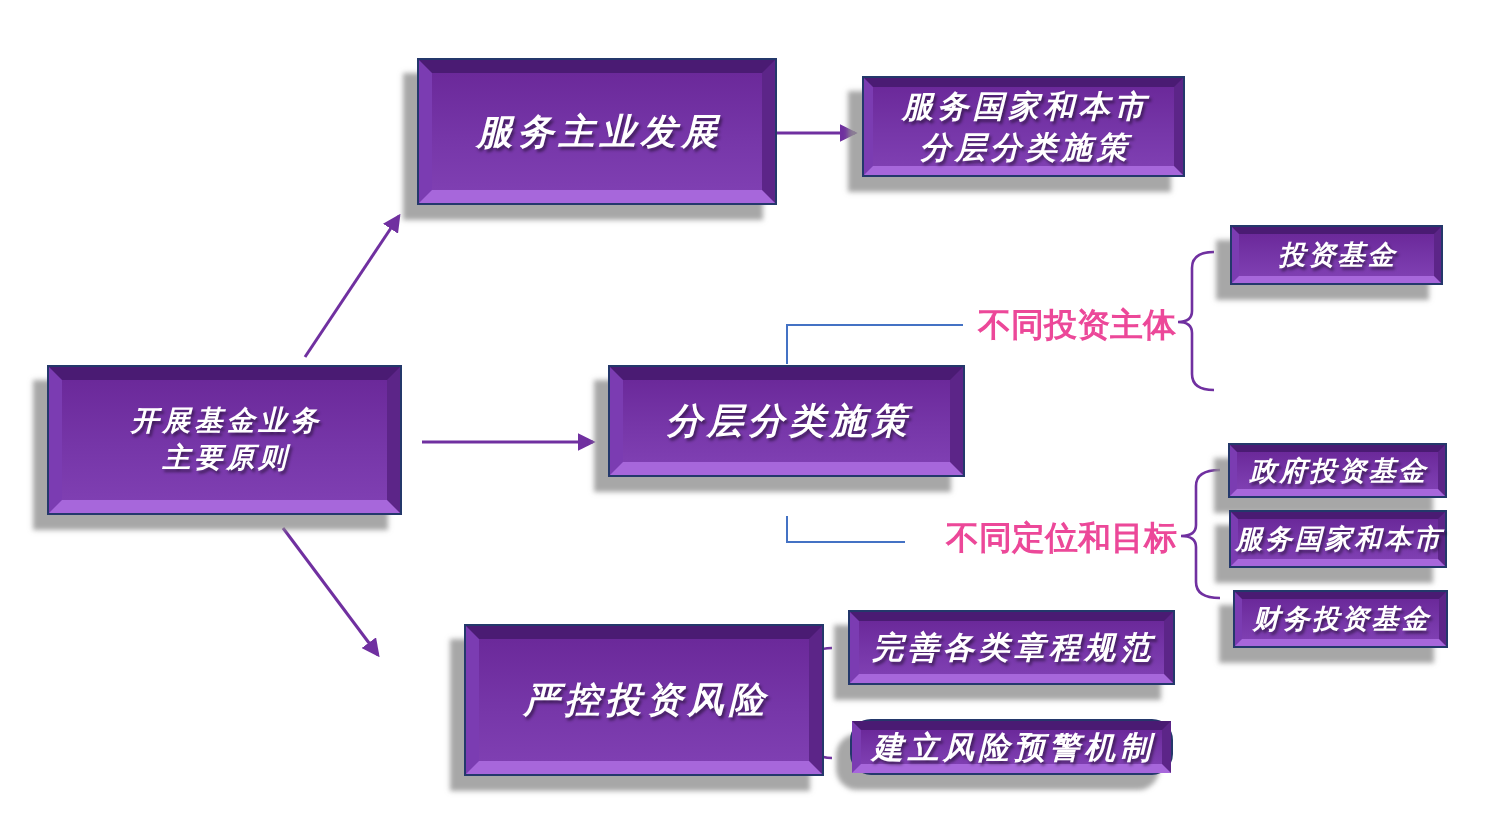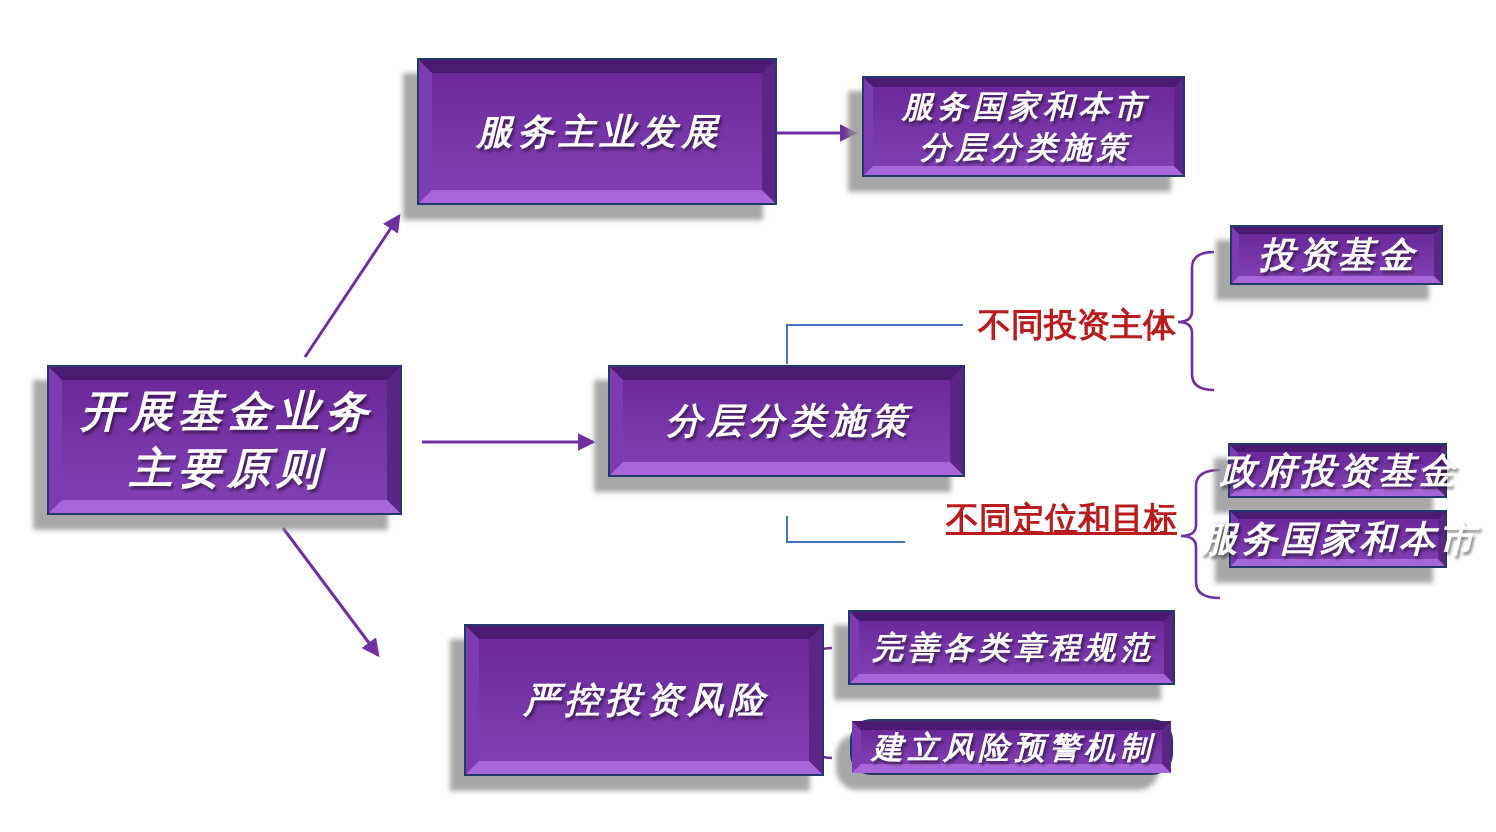"投资基金" .t28 { font-size: 36px -> 27px }
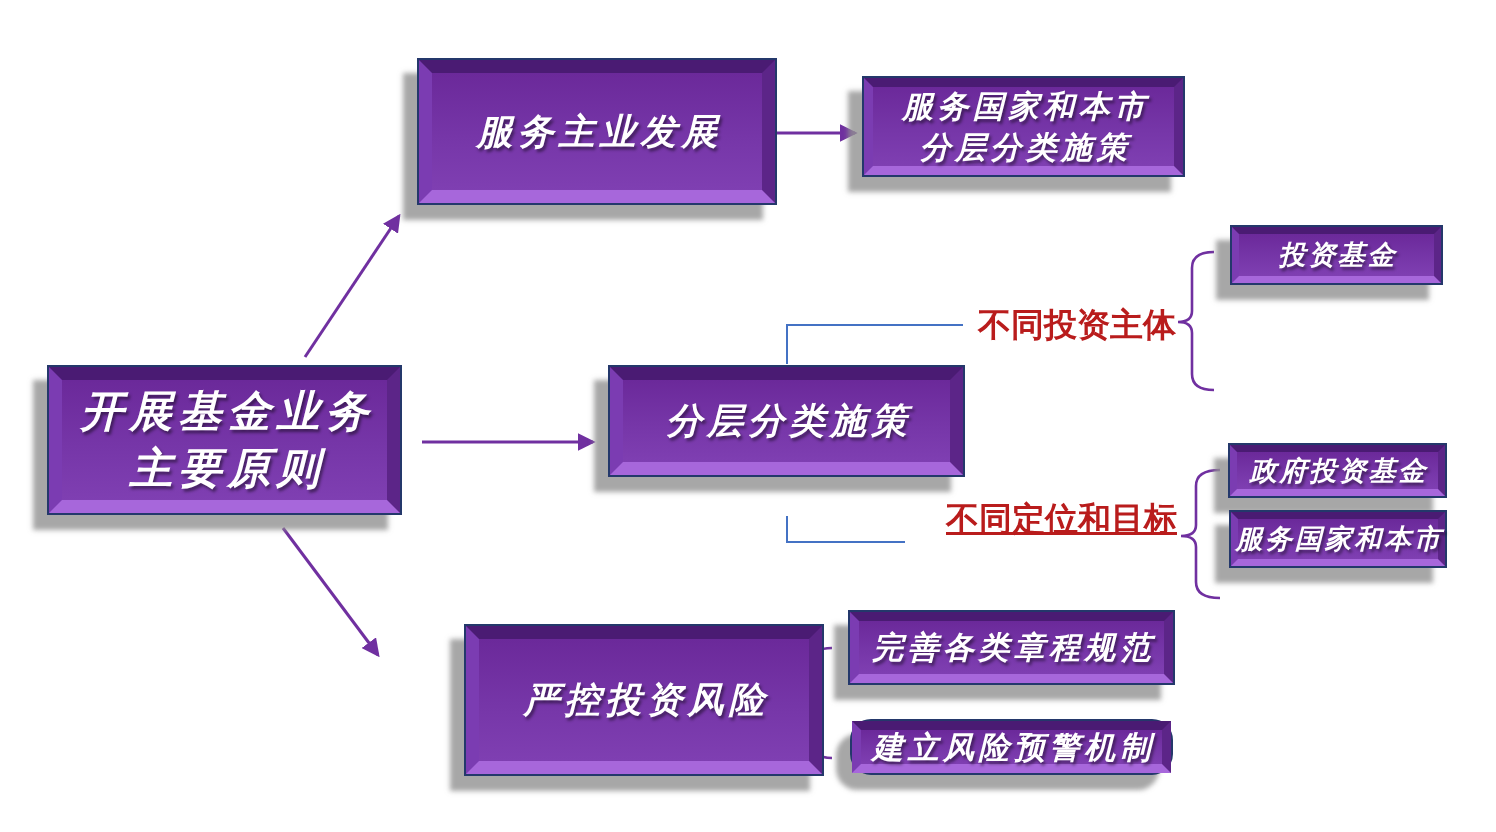"不同投资主体" .flow-label { color: #b91c1c -> #ec4899 }
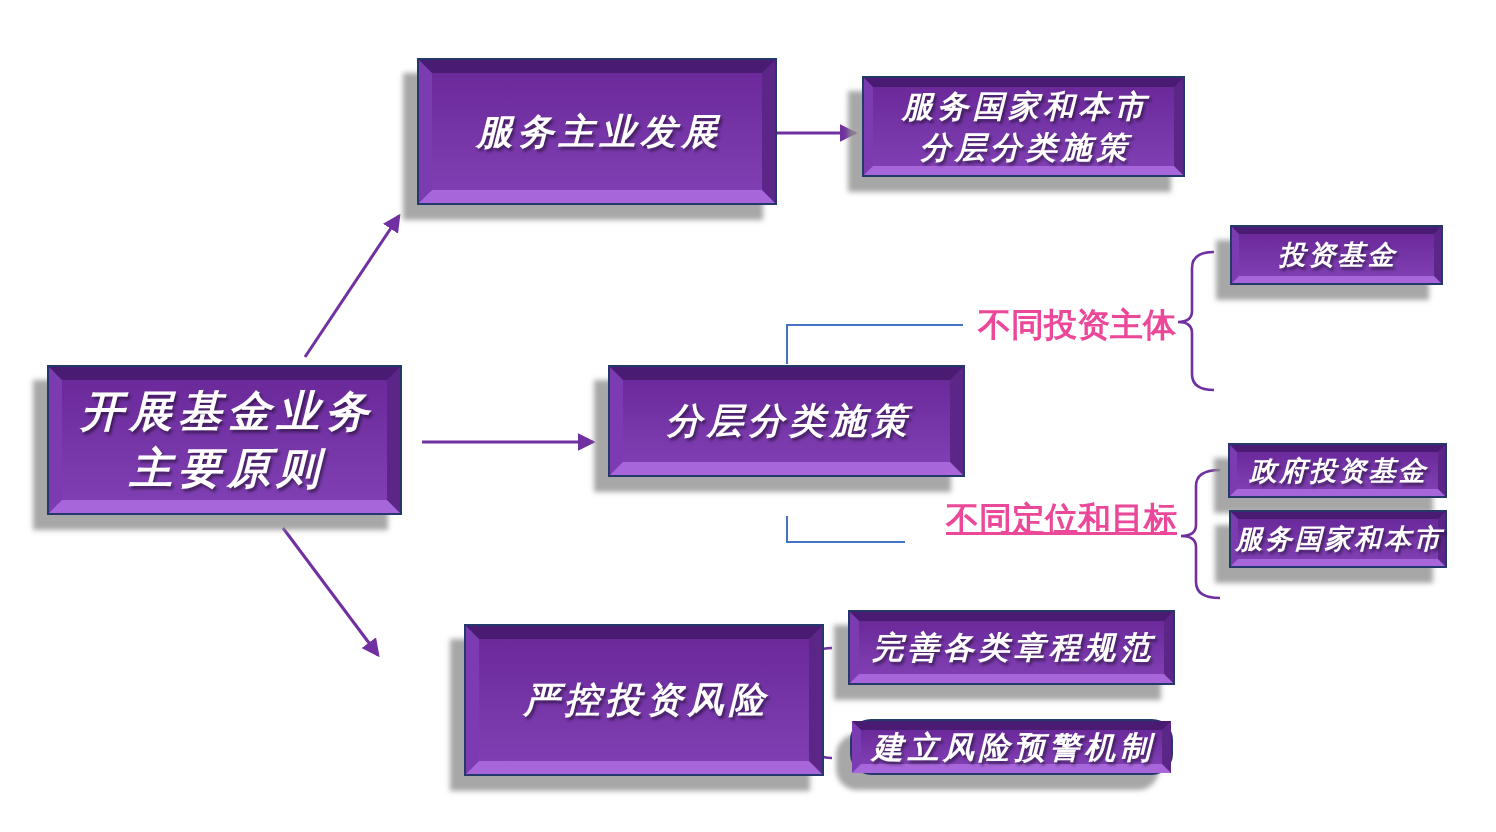"开展基金业务" .t34 { font-size: 43px -> 28px }
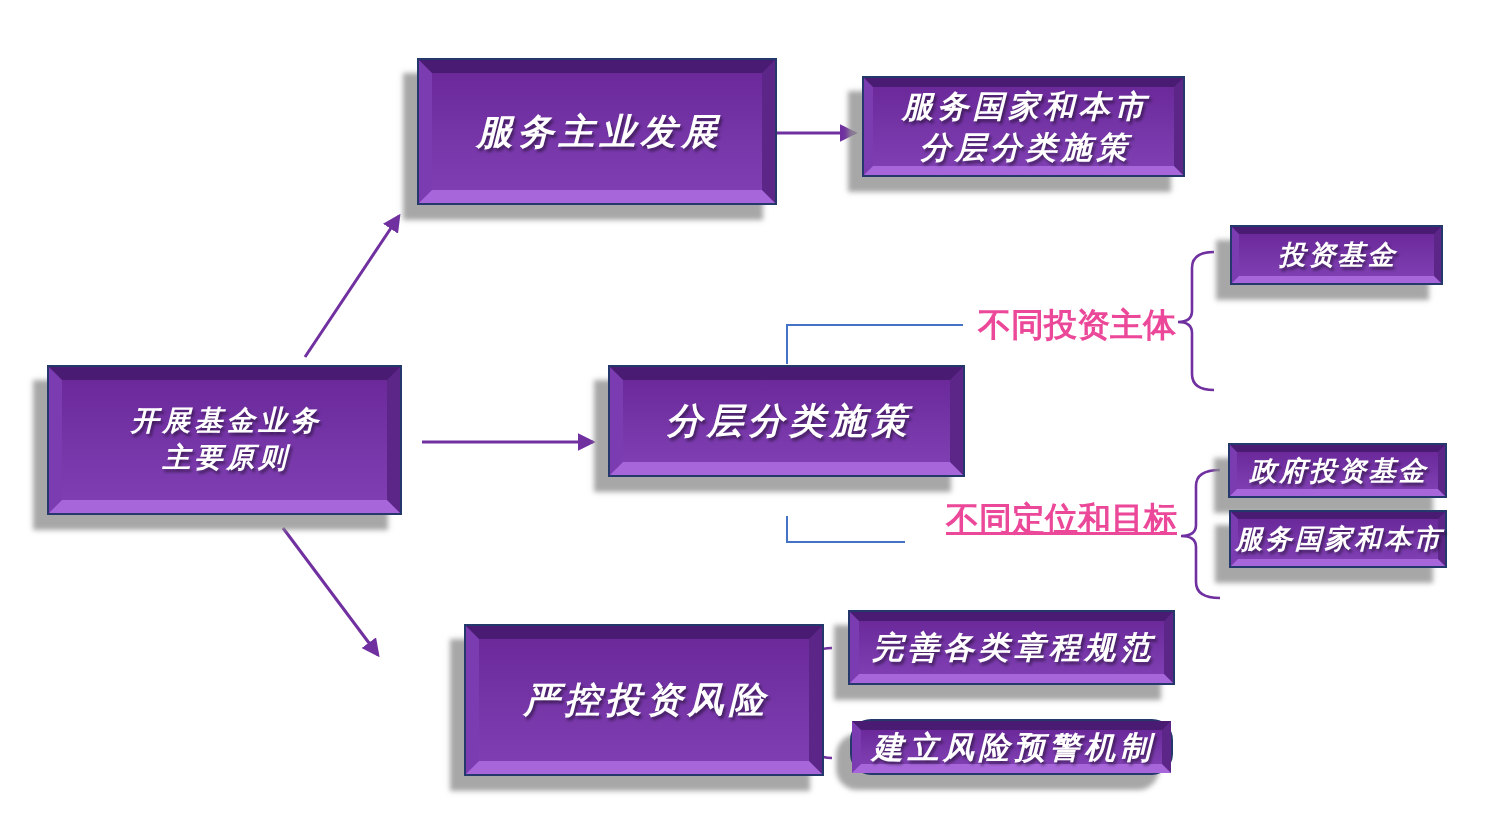"不同定位和目标" .lbl-goals { text-decoration: underline -> none; top: 502px -> 521px }
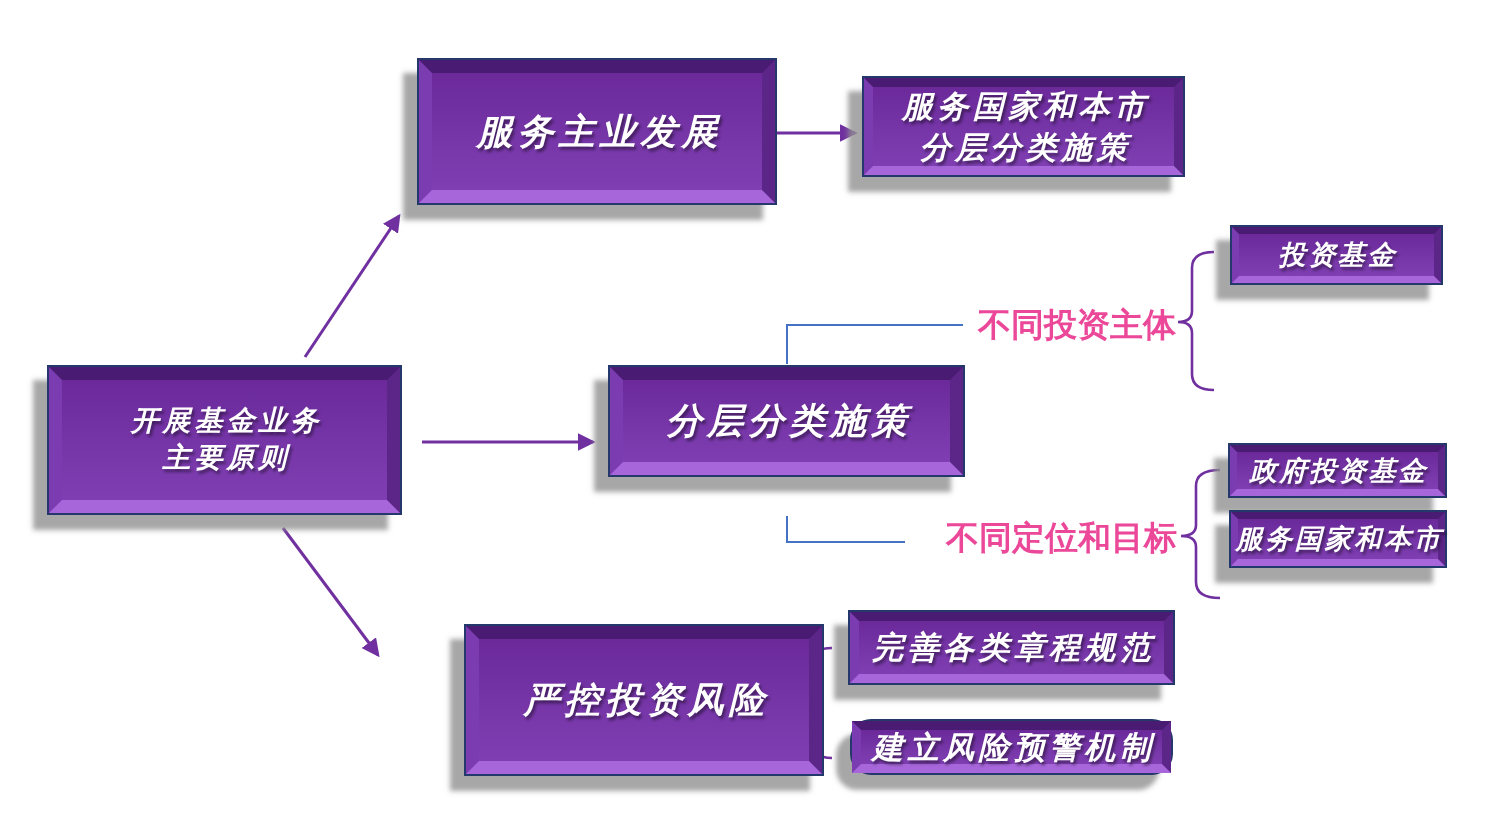"财务投资基金" div.node { html: none -> <div> <div> <span>财务投资基金</span> </div> </div> }
